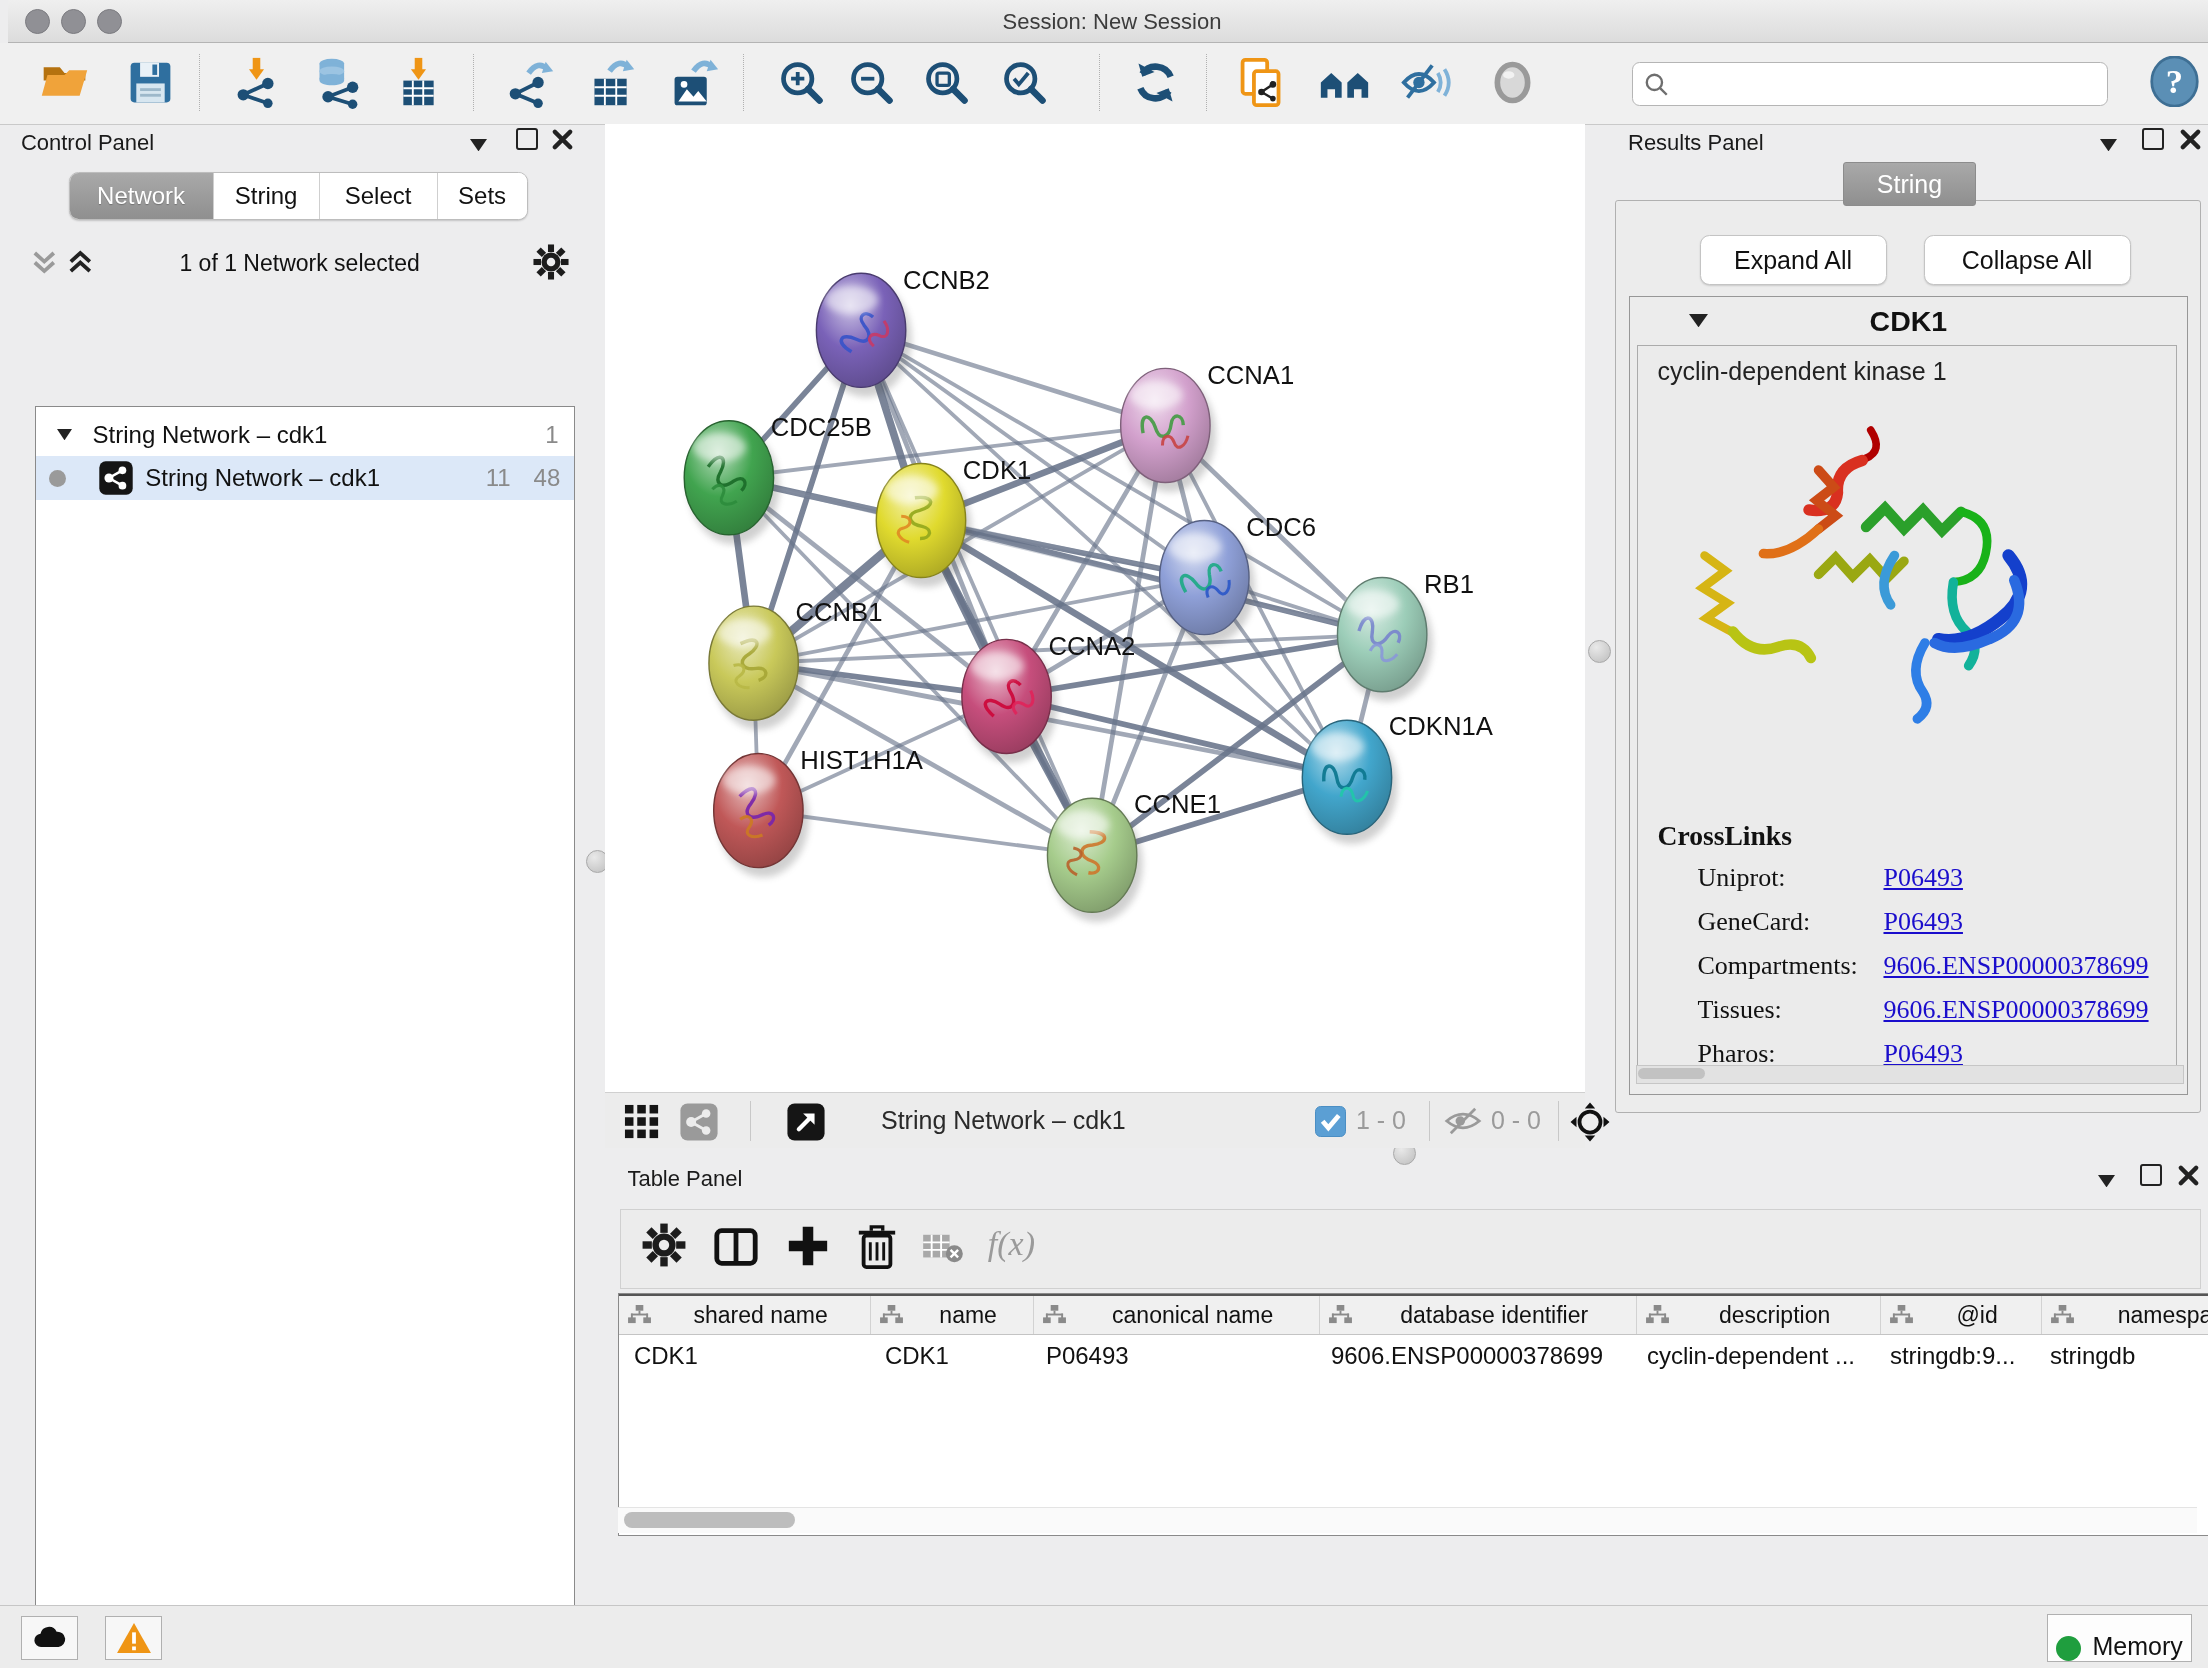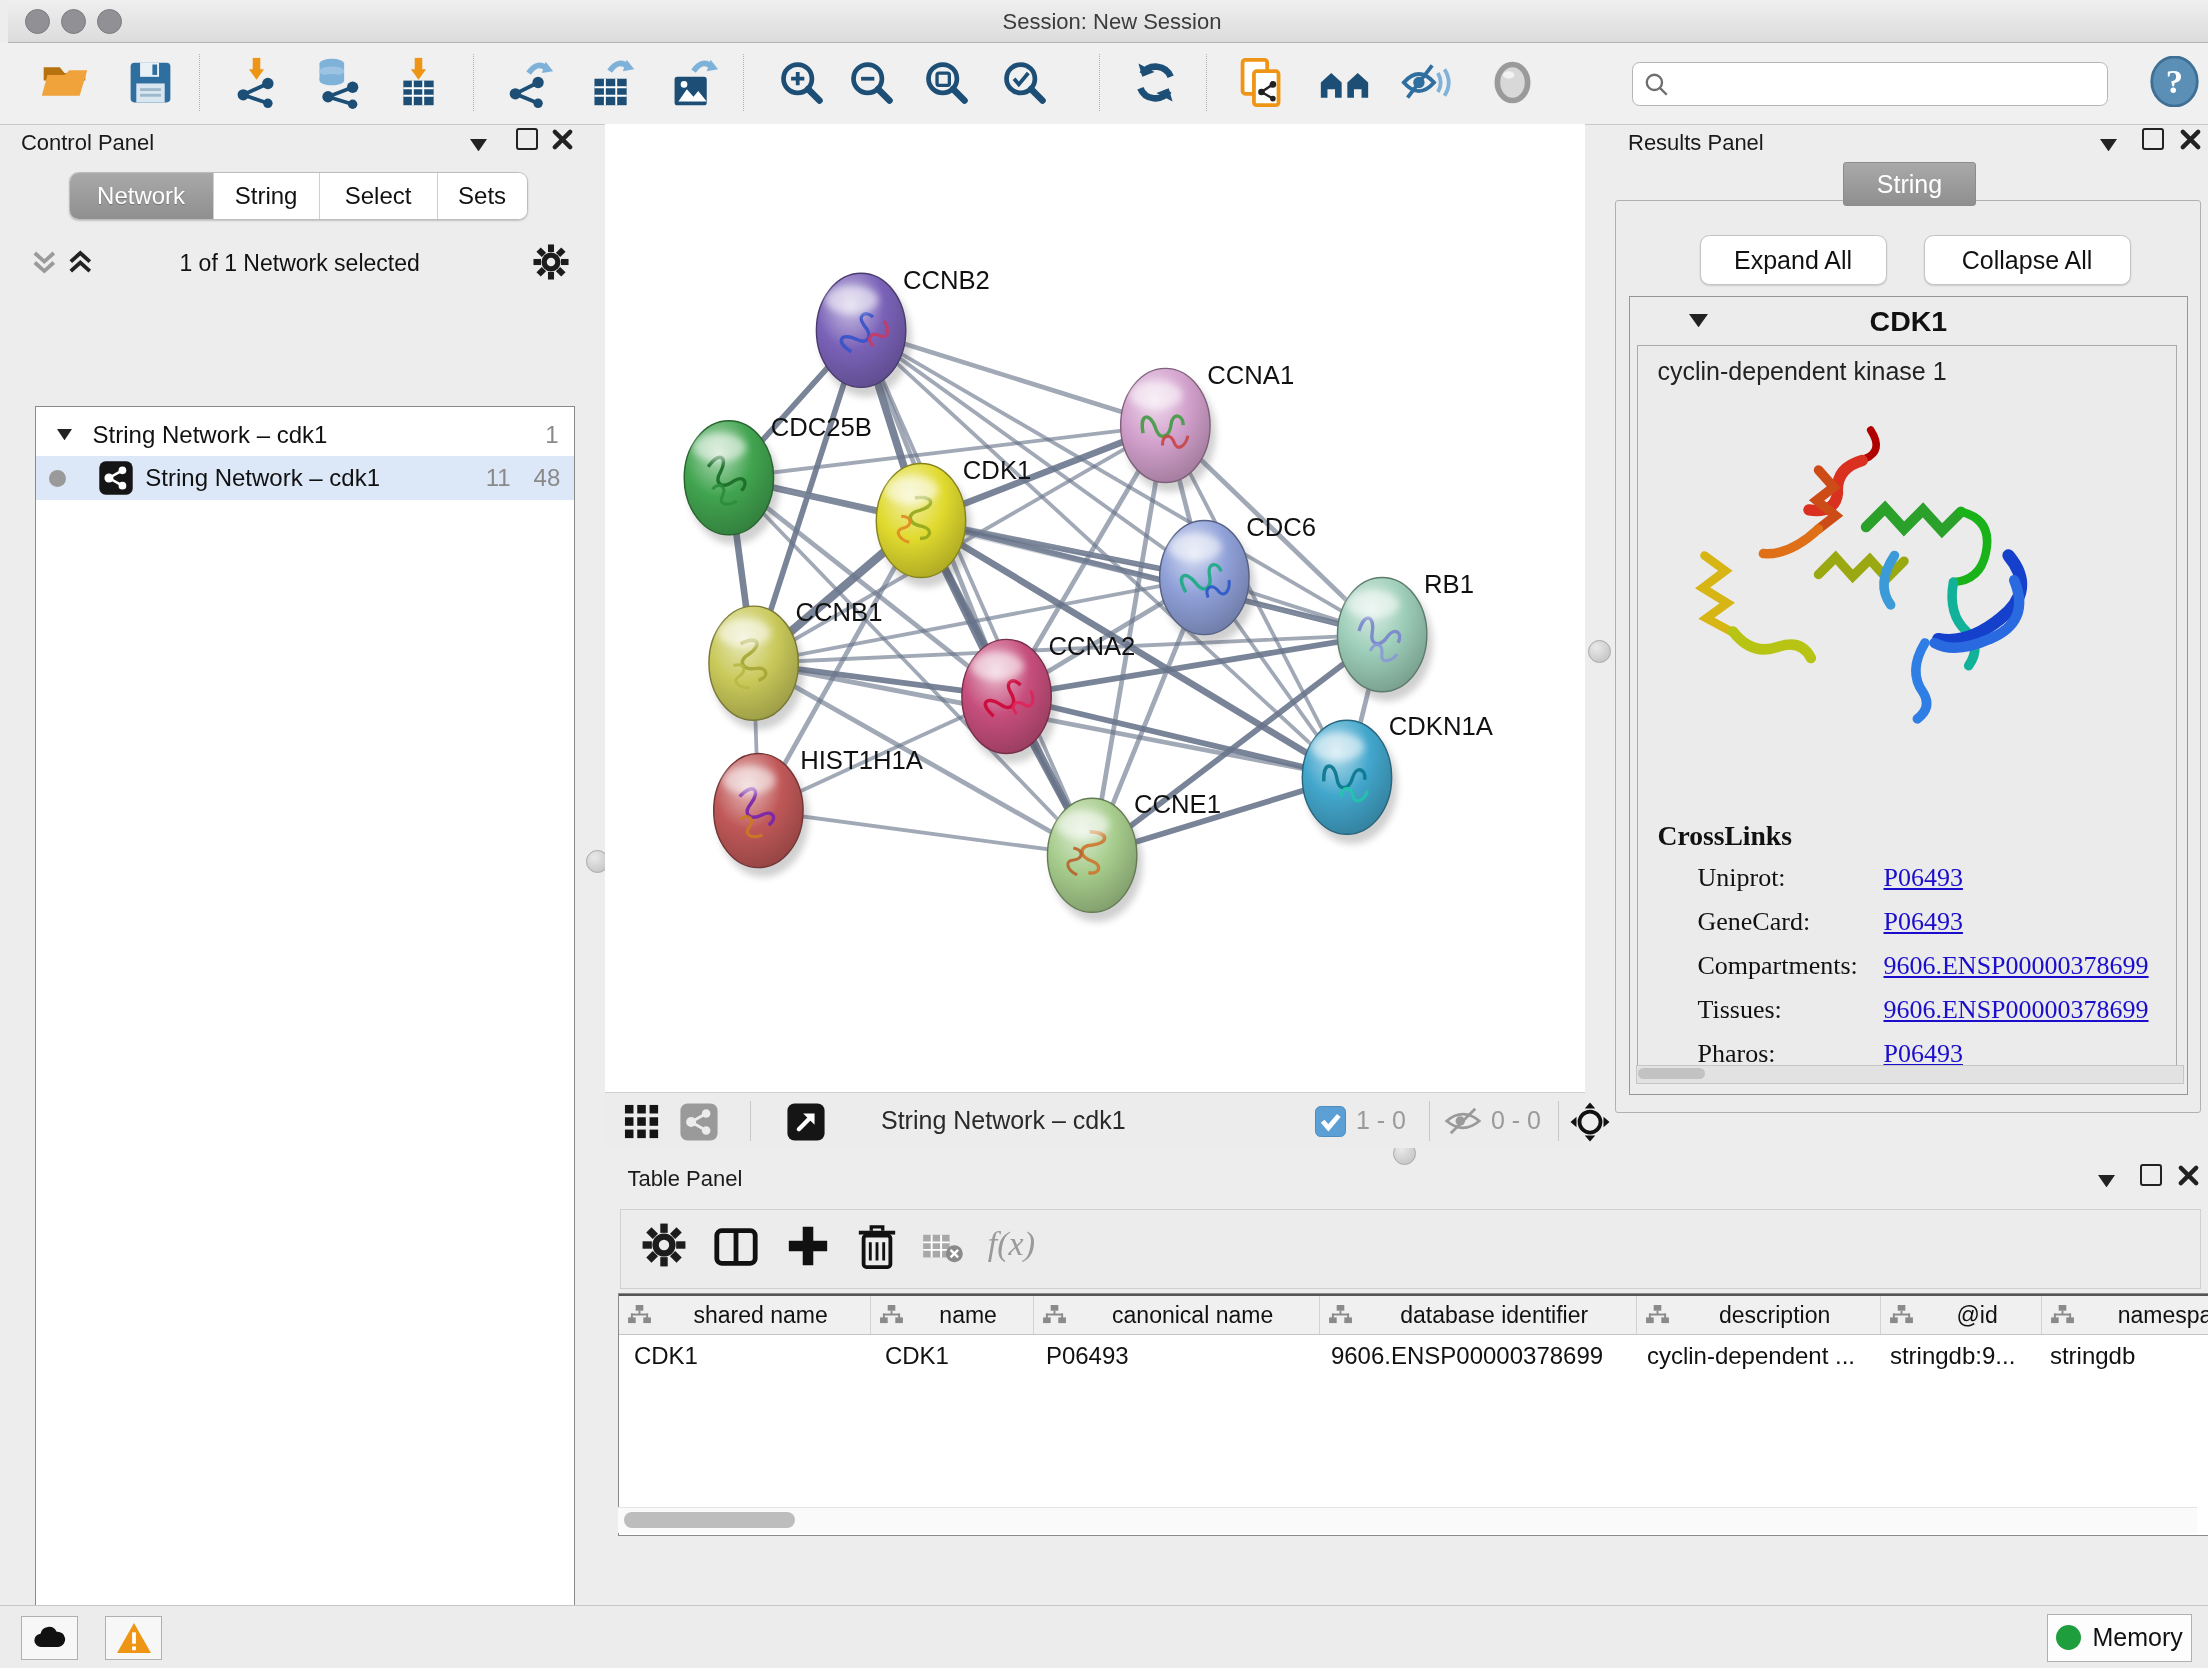"Memory" #memory-btn { align-items: center -> flex-end }
